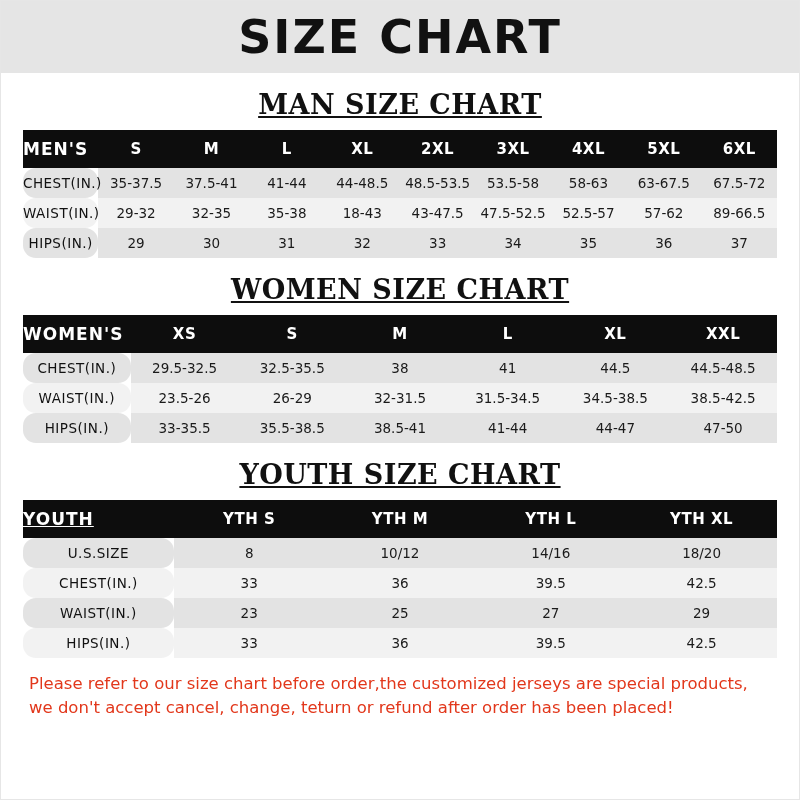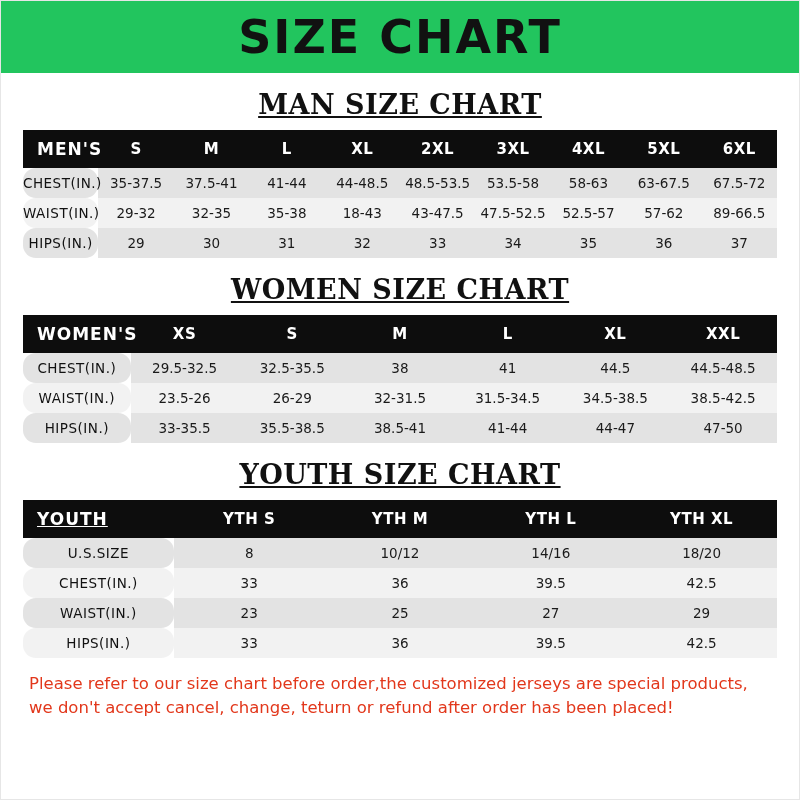"SIZE CHART" .header-band { background: #22c55e -> #e5e5e5 }
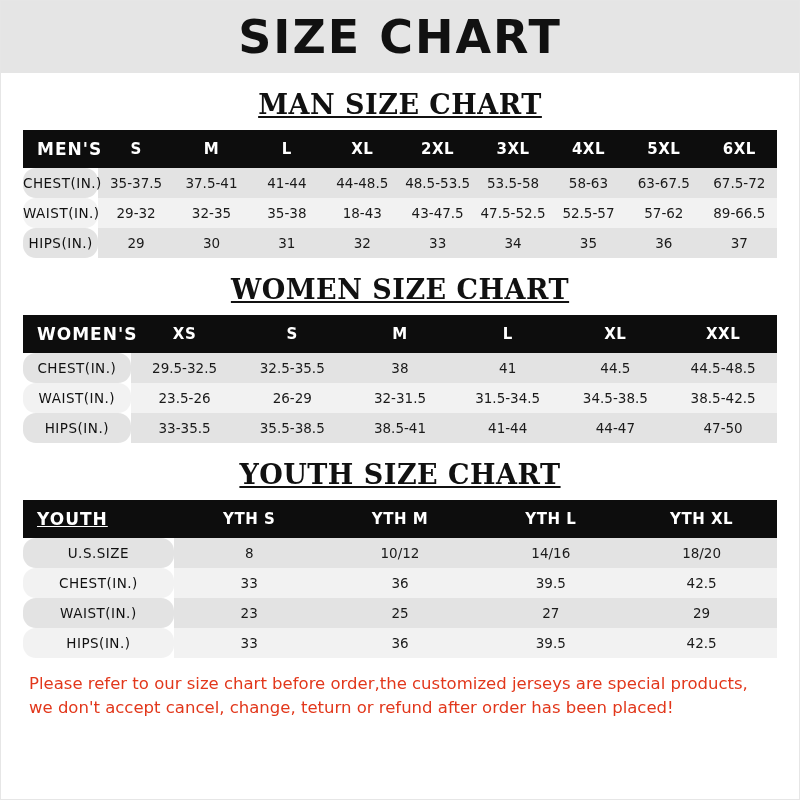"MEN'S" table.chart thead th.rowhead { padding-left: 14px -> none }
